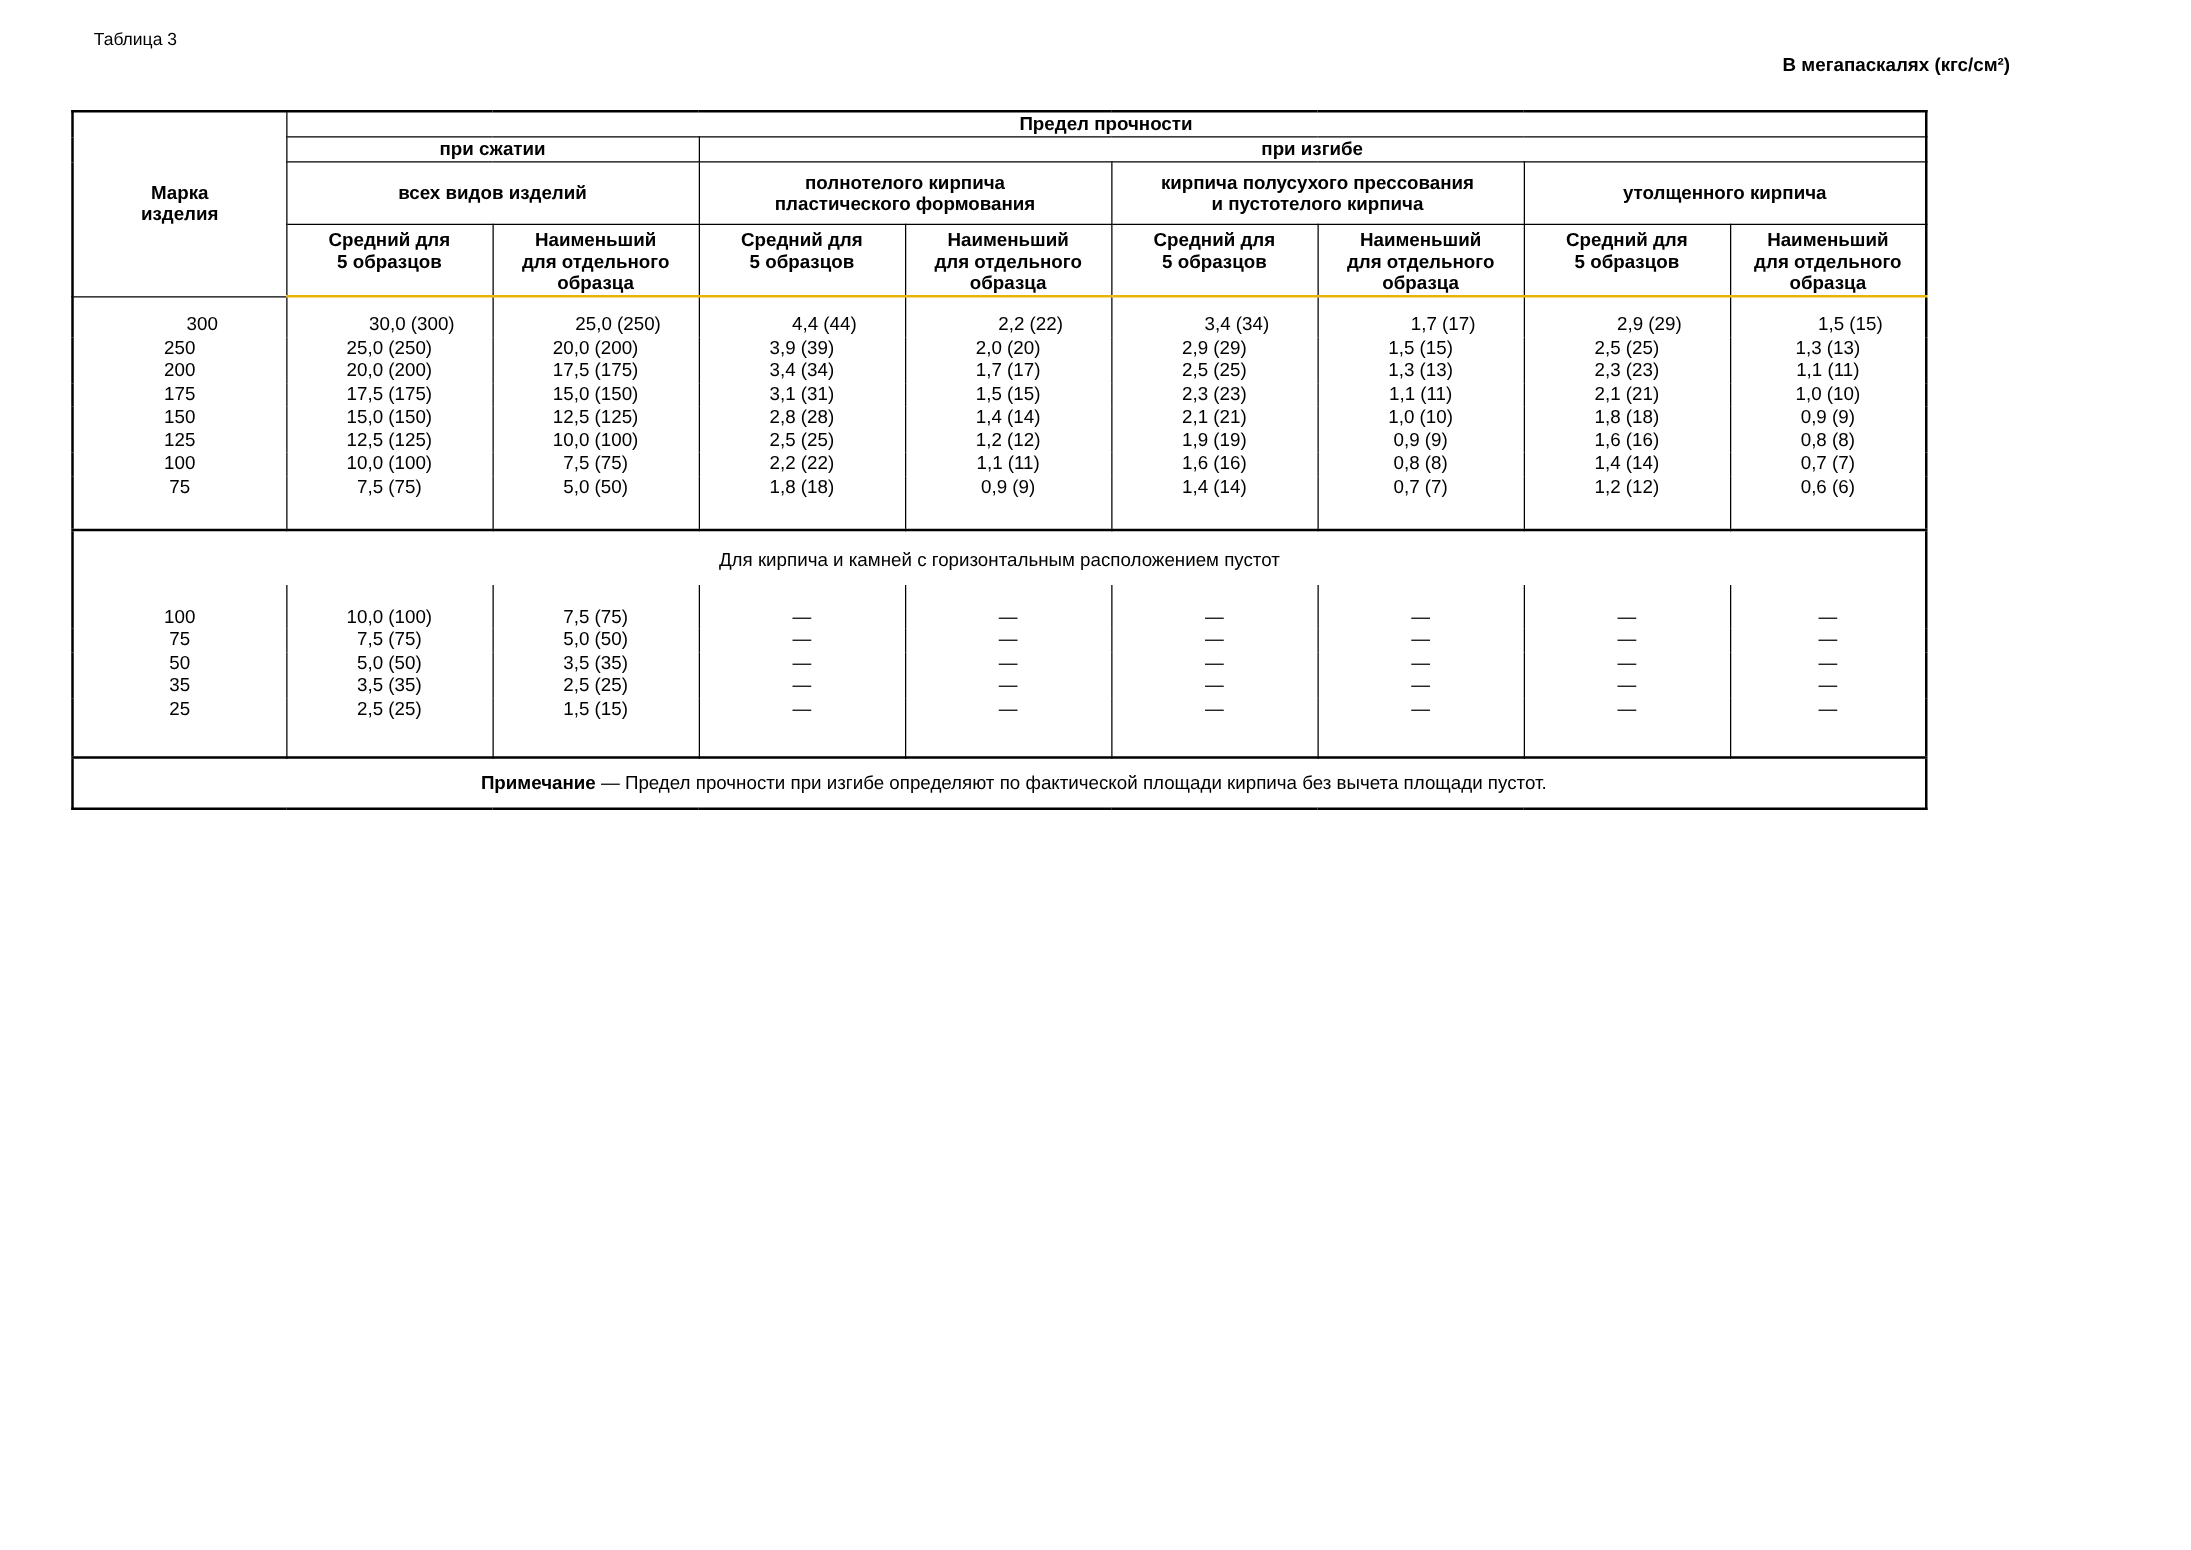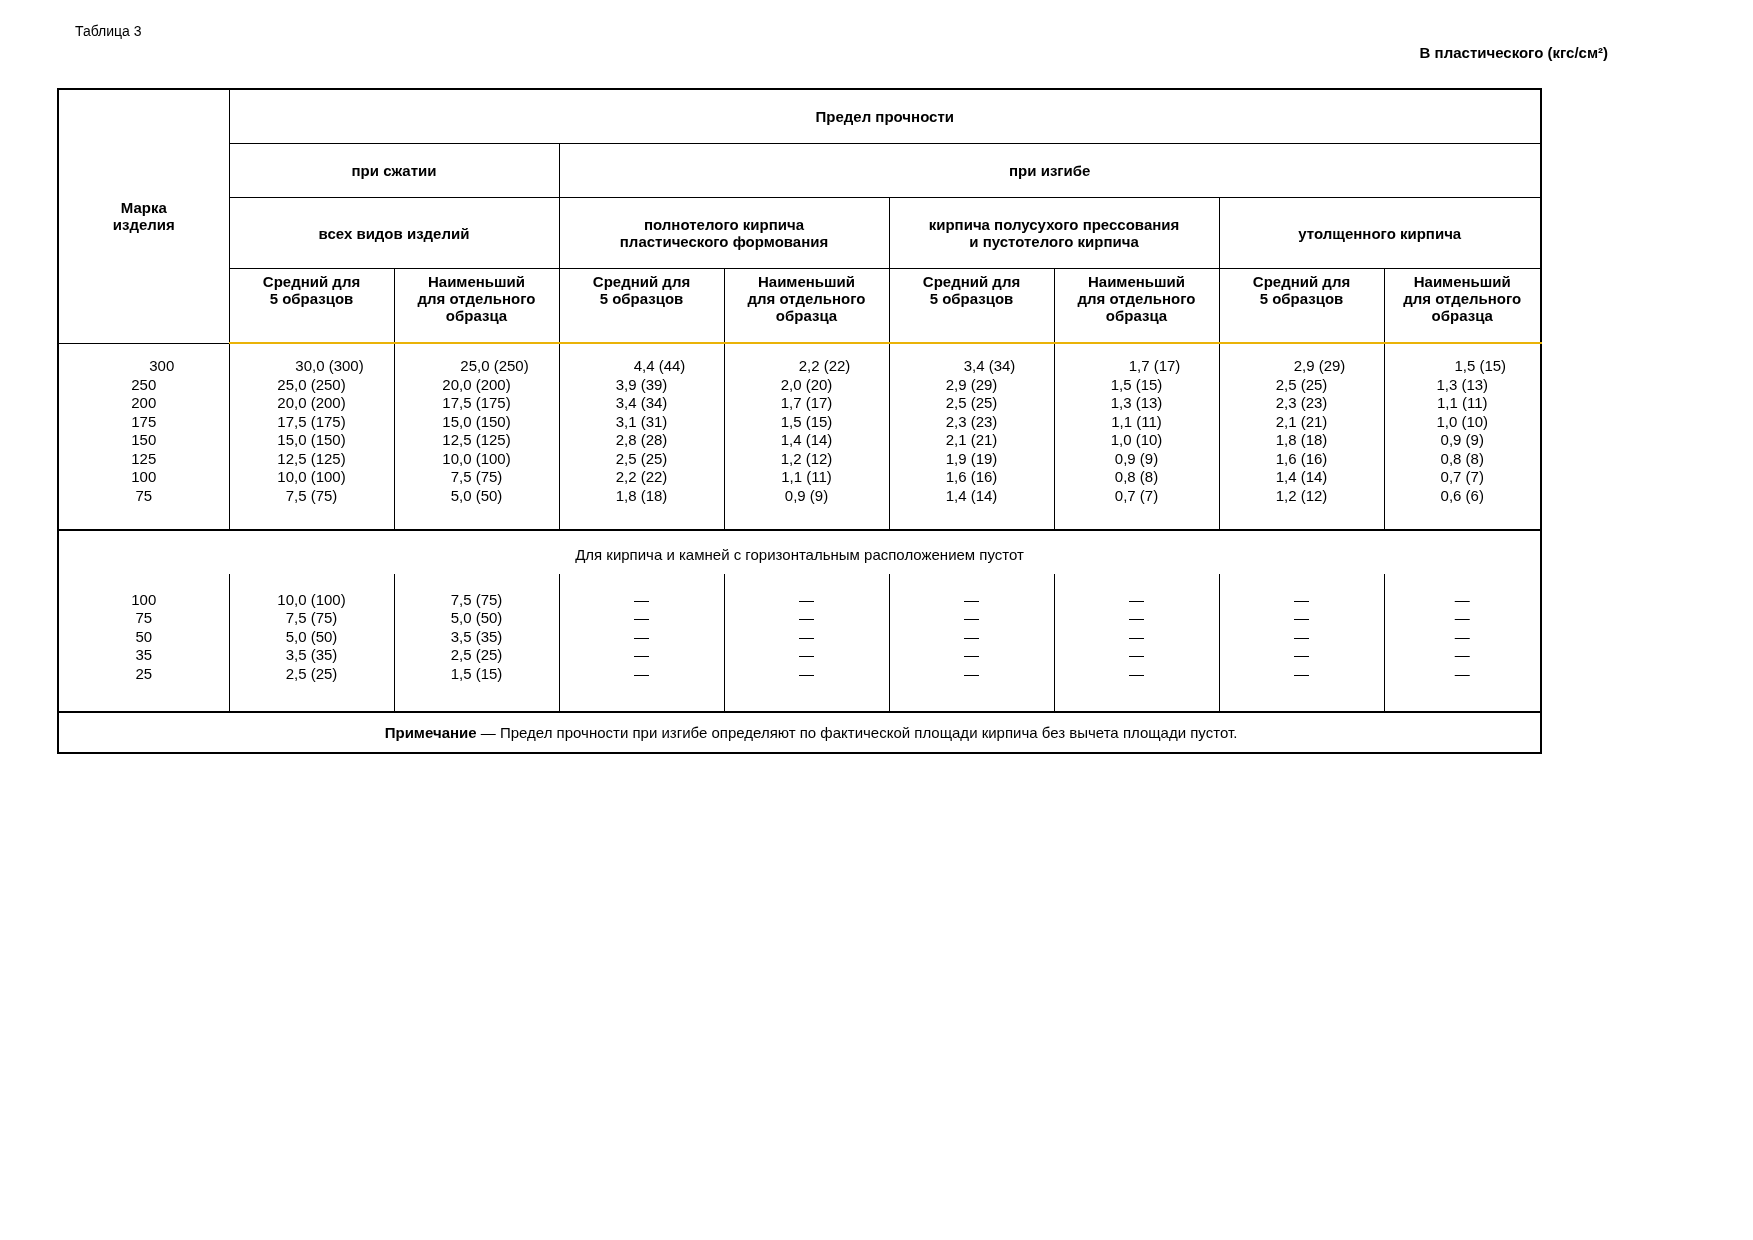"В пластического (кгс/см²)" div.units { text: пластического -> мегапаскалях }
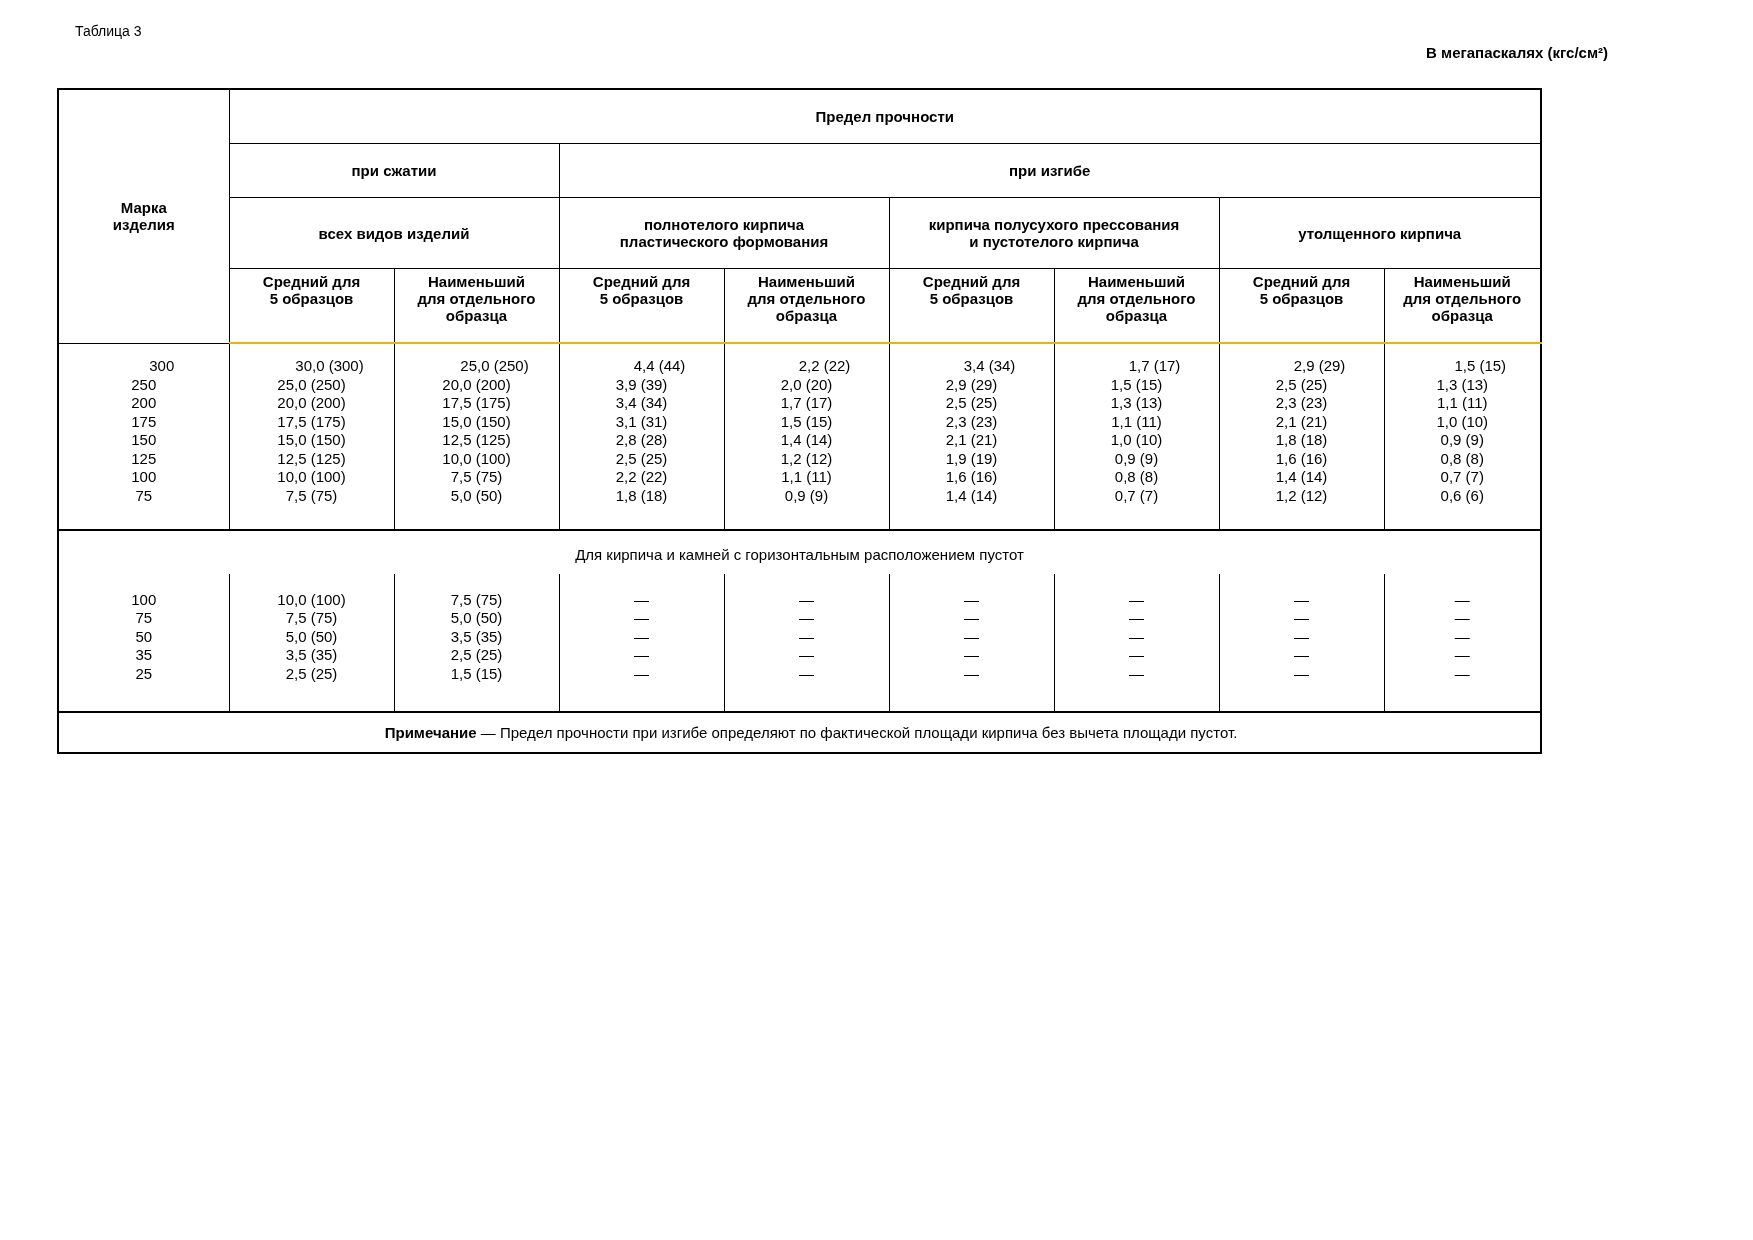"Предел прочности" thead th { padding: 18px 4px -> 1px 4px }
